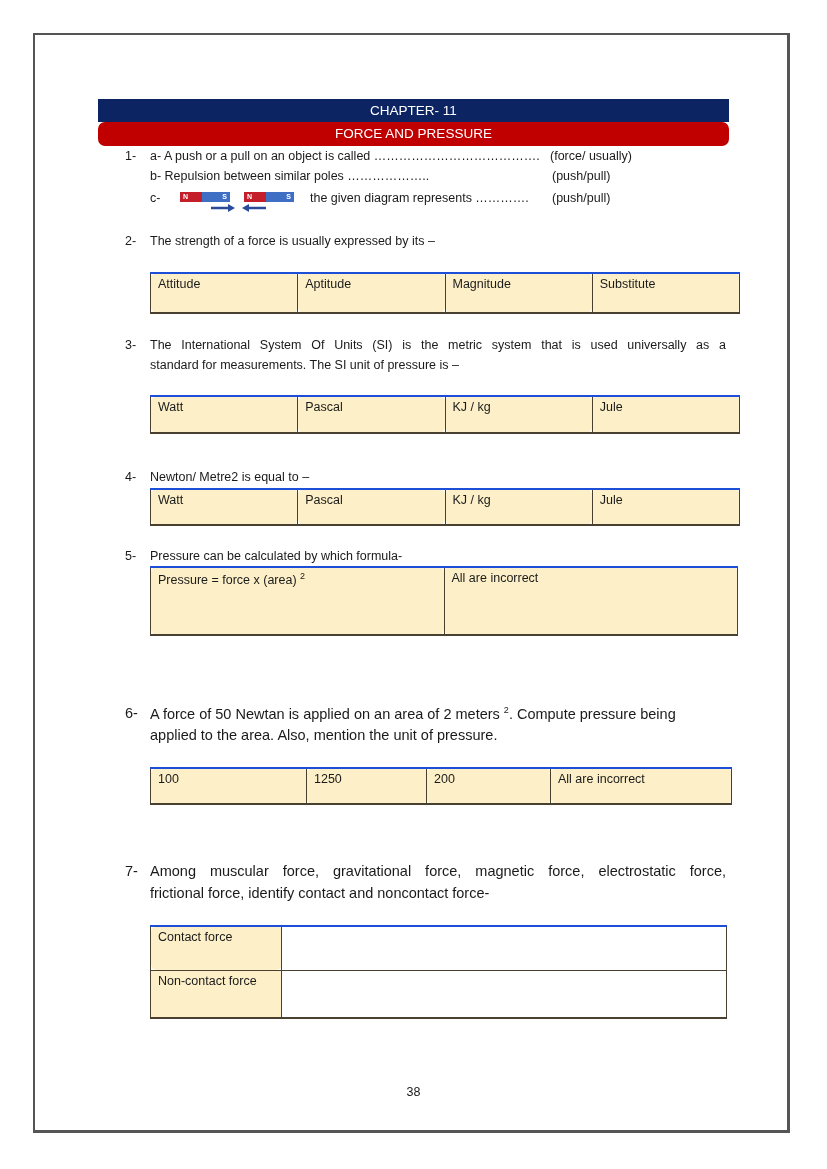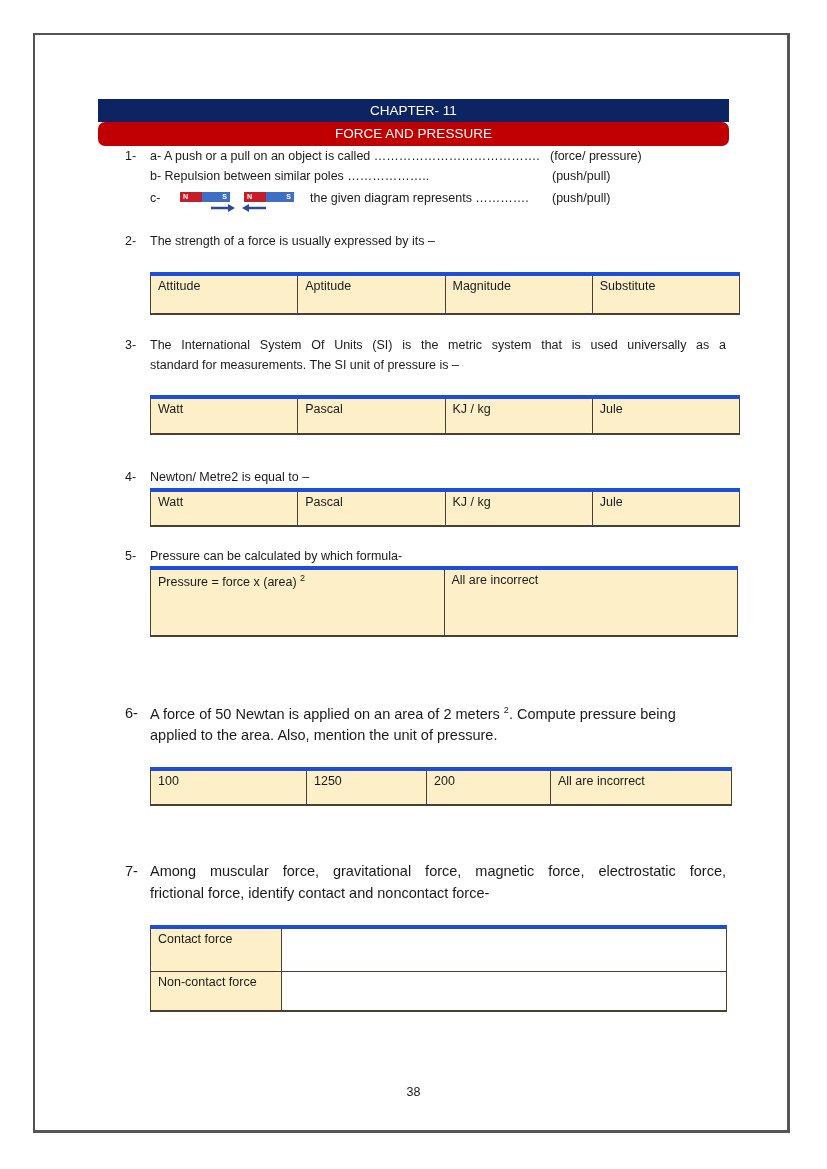"(force/ pressure)" div.txt { text: pressure -> usually }
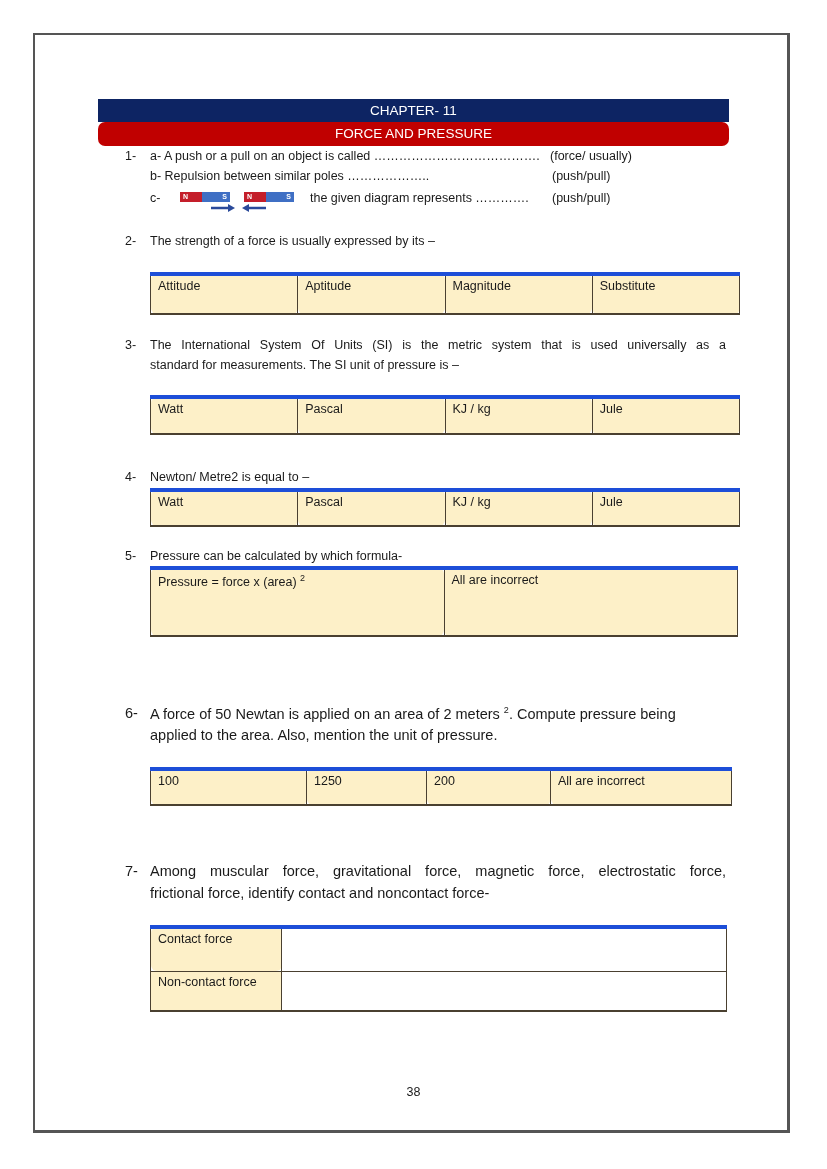"Attitude" table.opt tr:first-child td { border-top: 4px solid #1d4ed8 -> 2px solid #1d4ed8 }
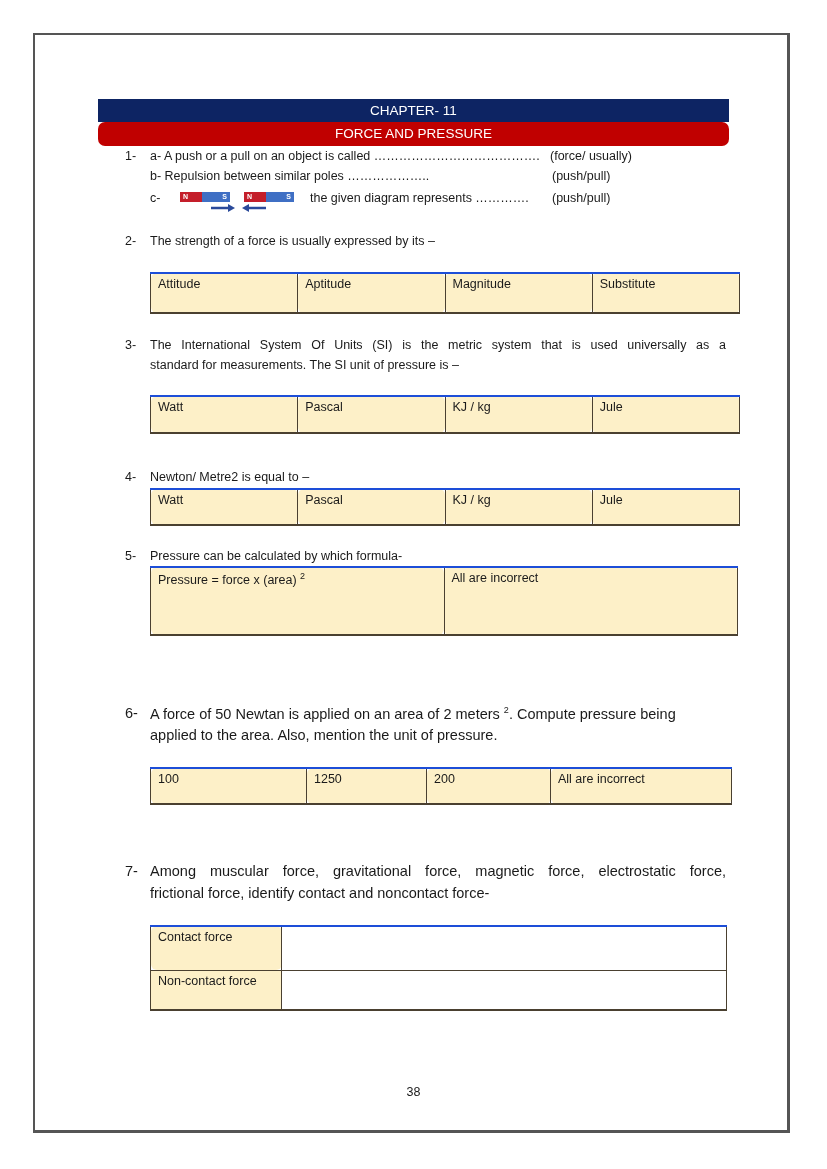"Non-contact force" tr { height: 40px -> 48px }
